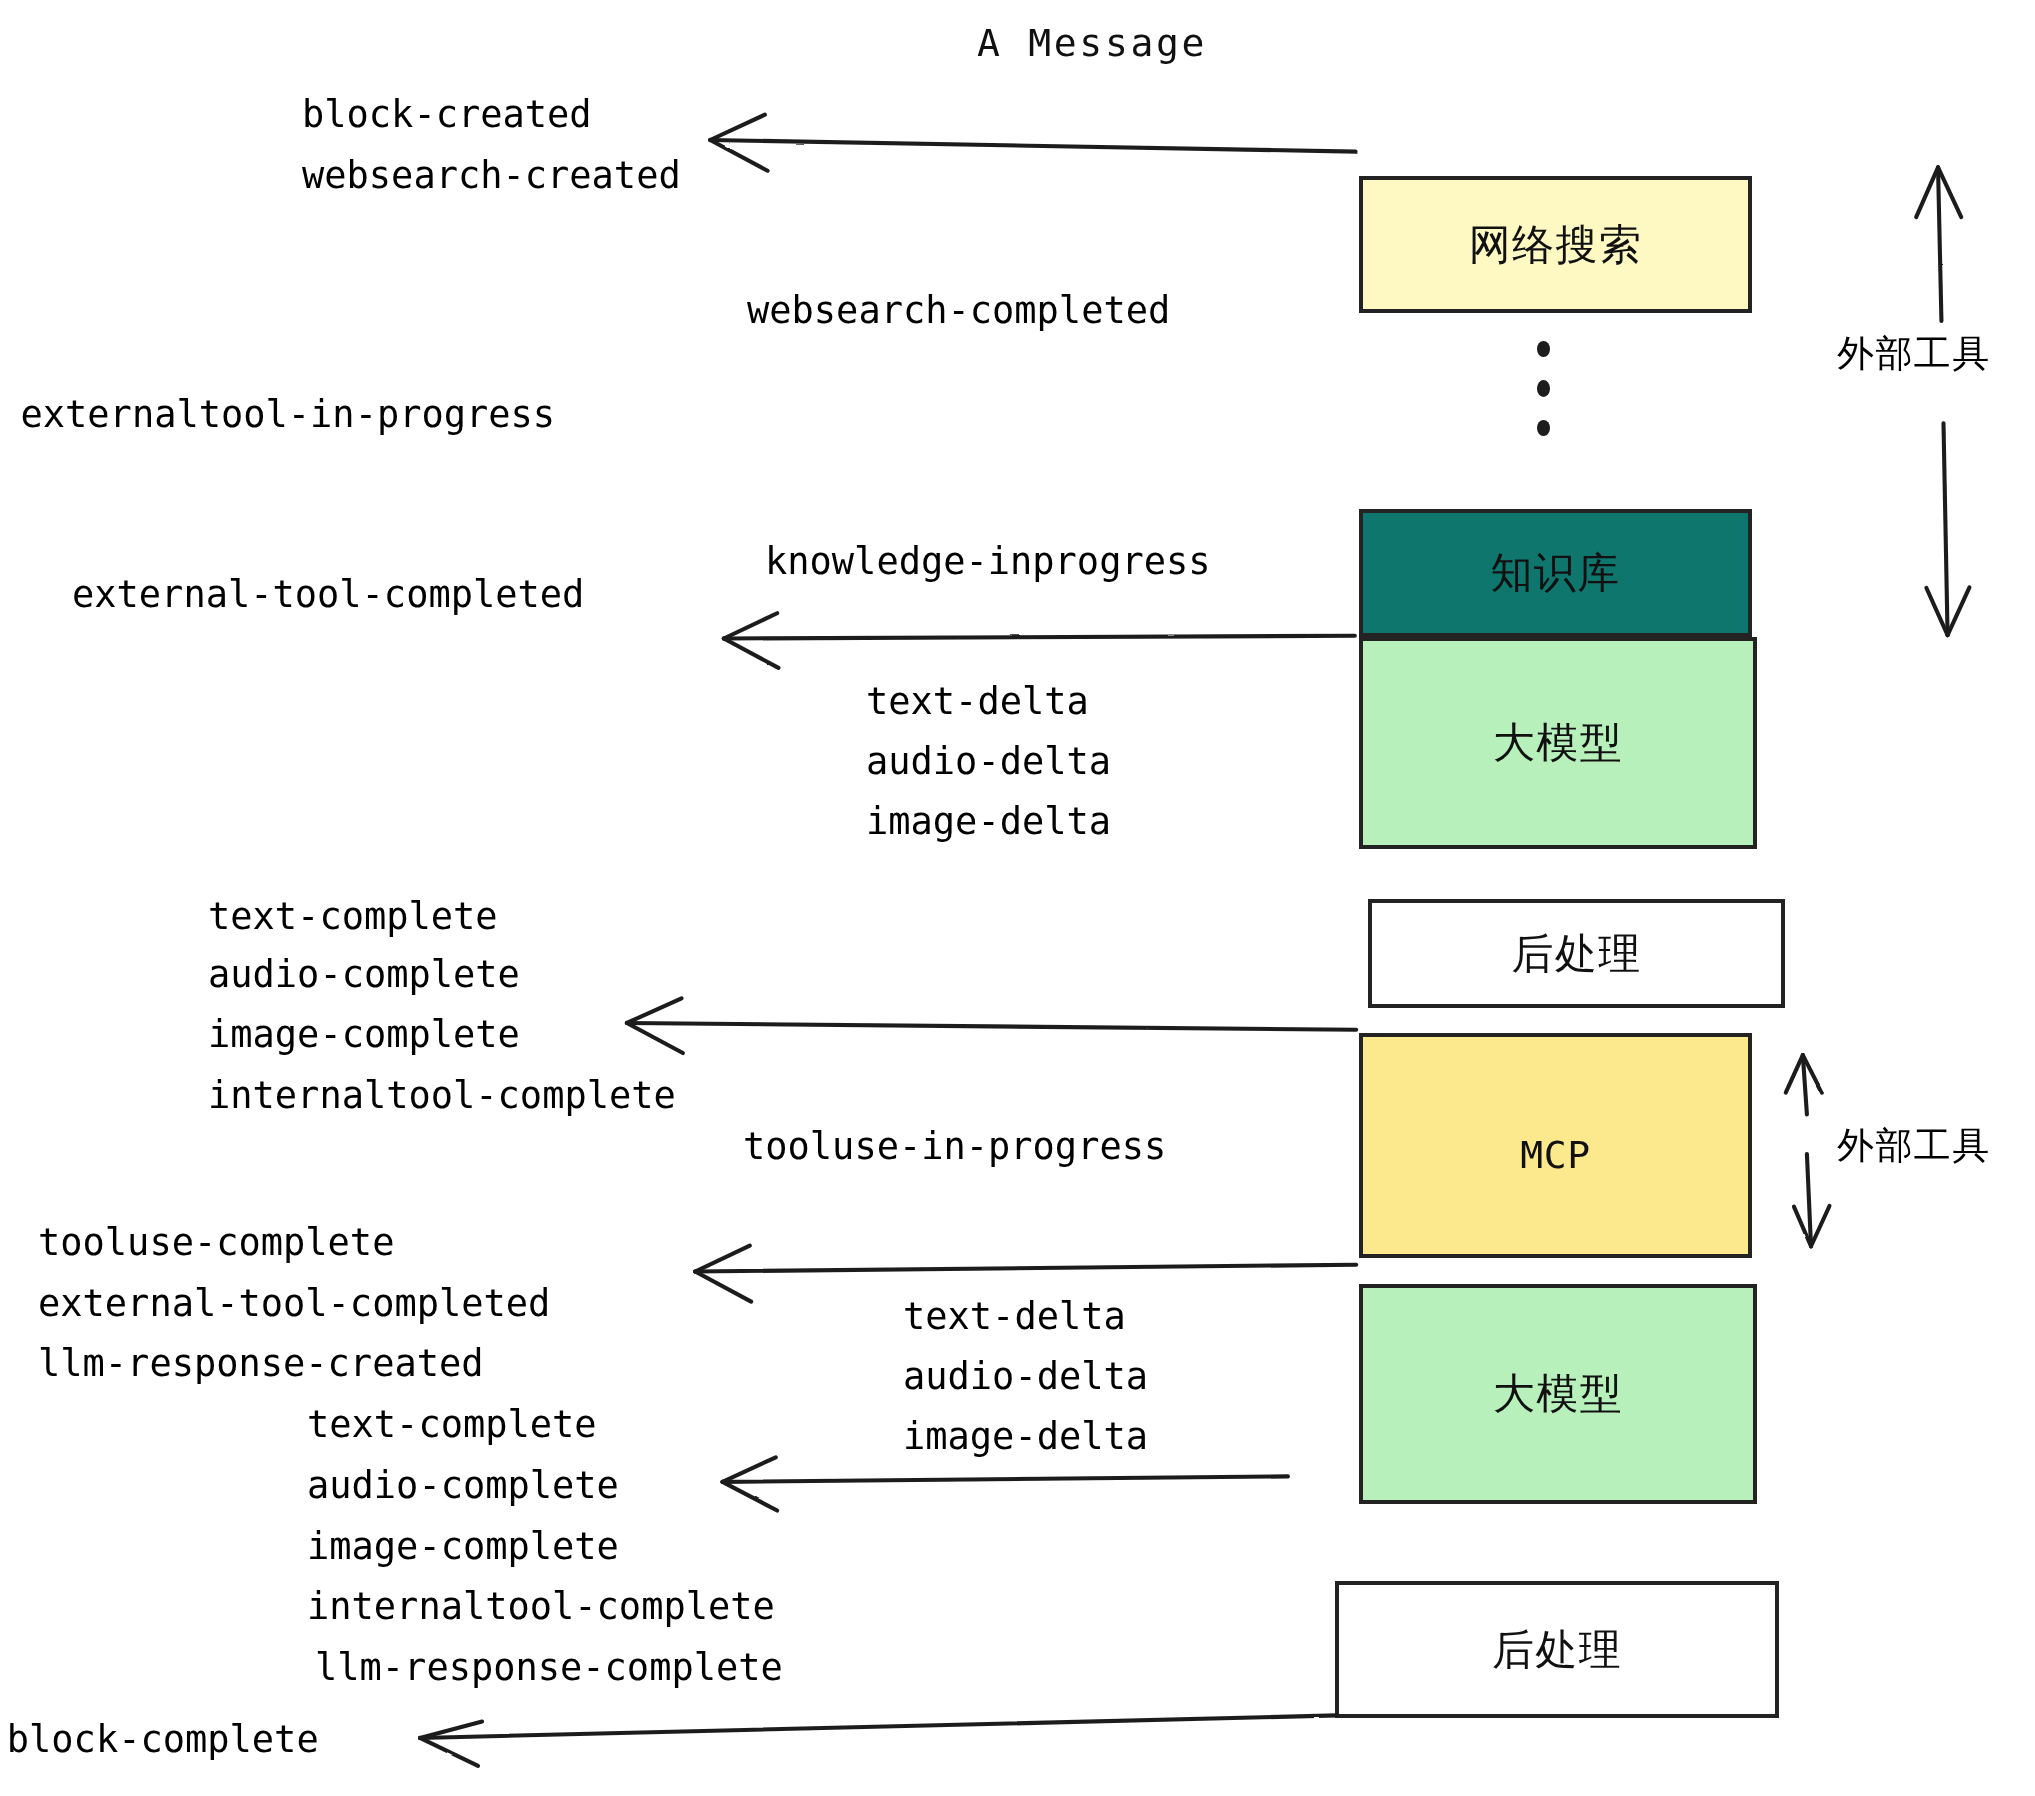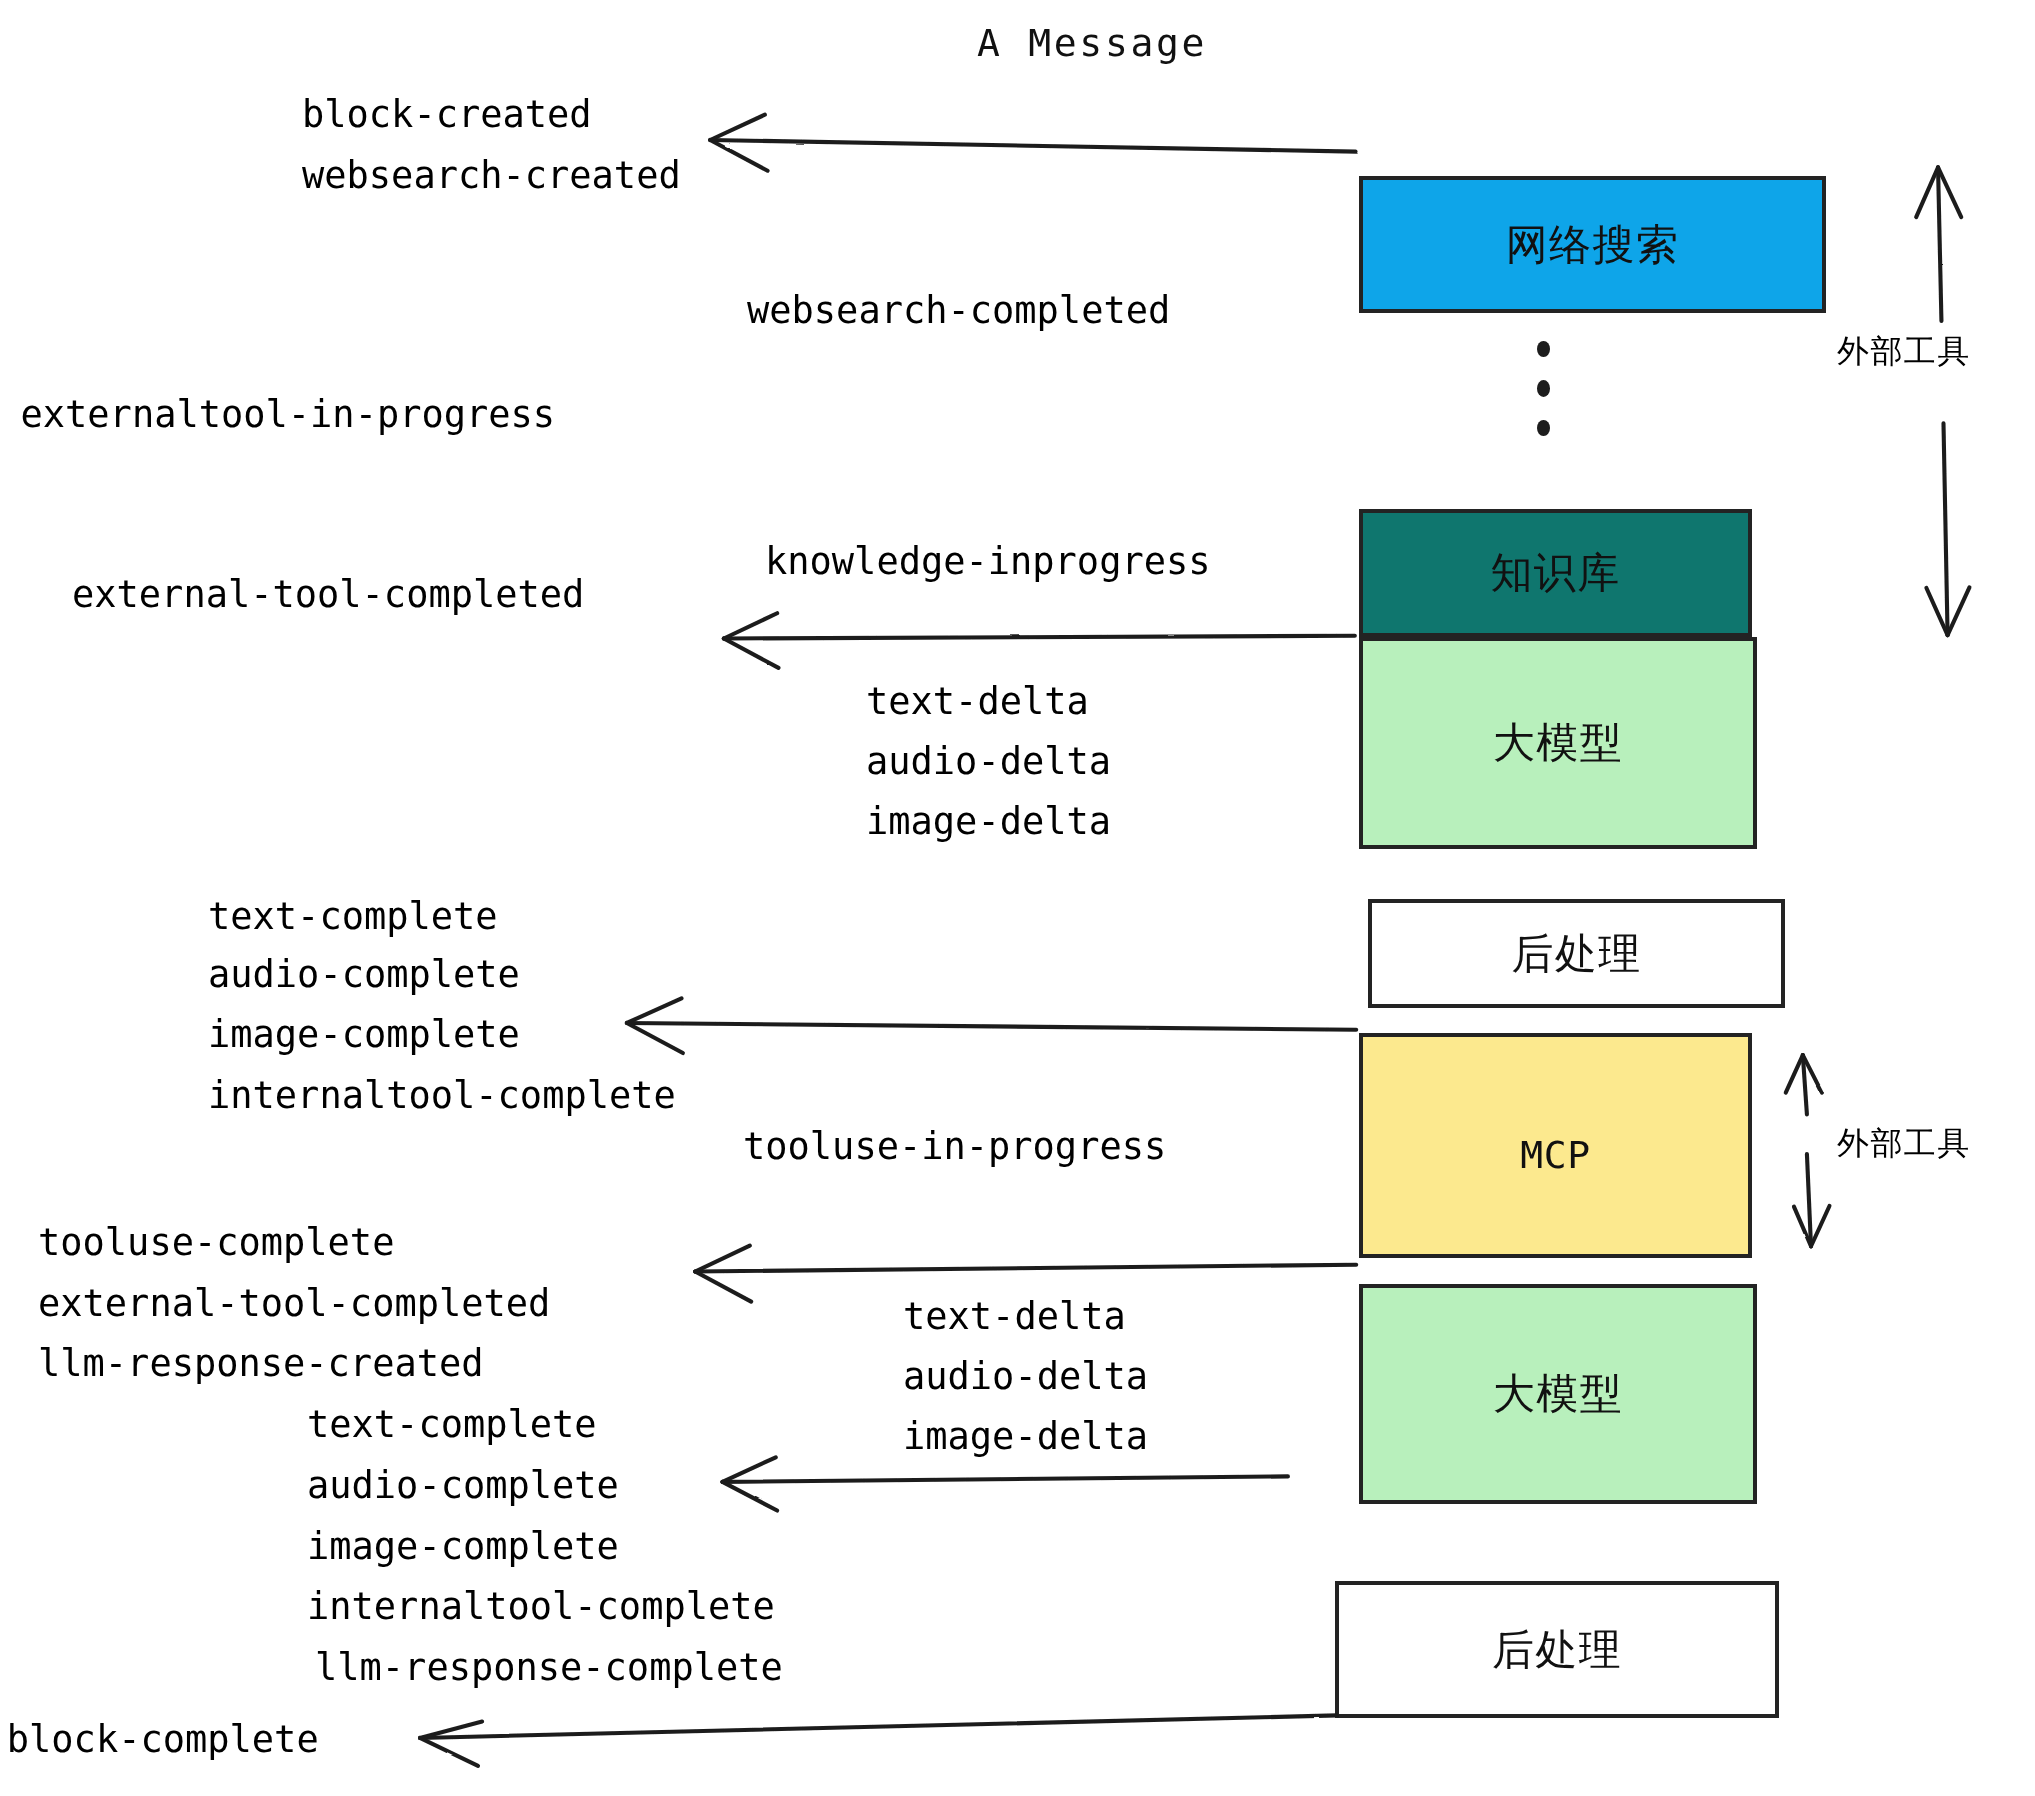"网络搜索" div.box { background: #0ea5e9 -> #fef9c3; width: 467px -> 393px }
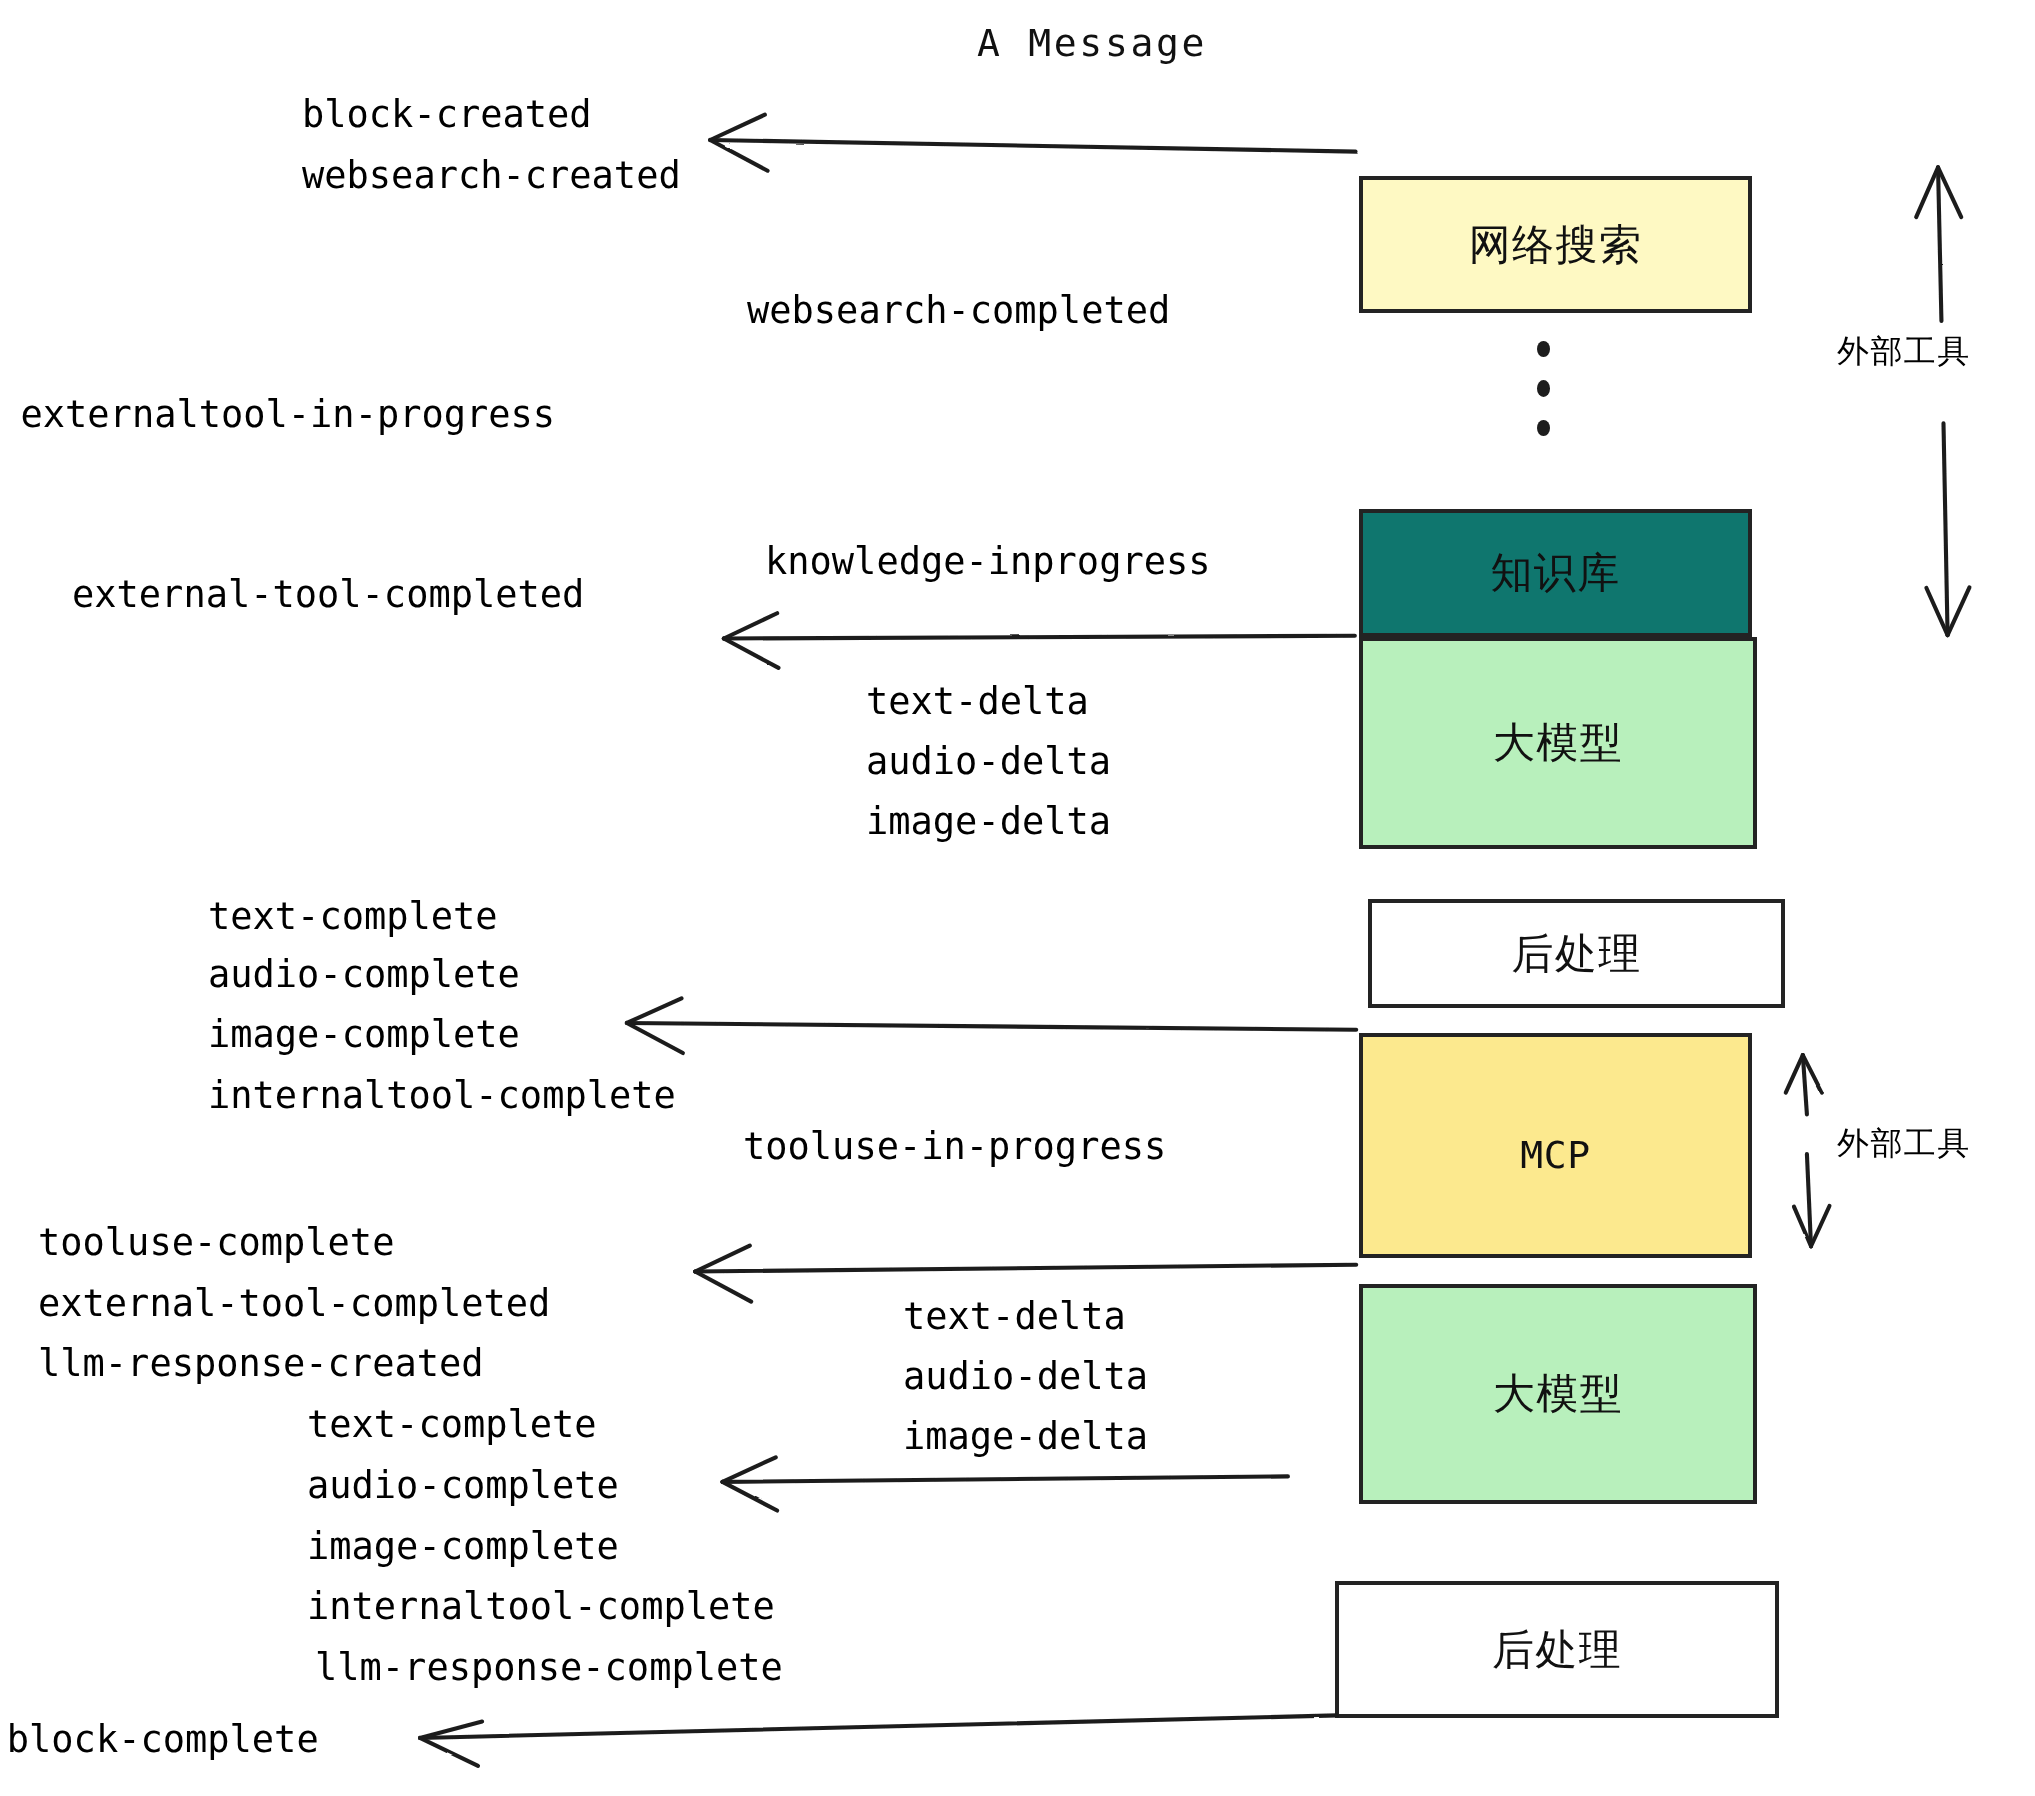"外部工具" .cjk { font-size: 32px -> 37px }
